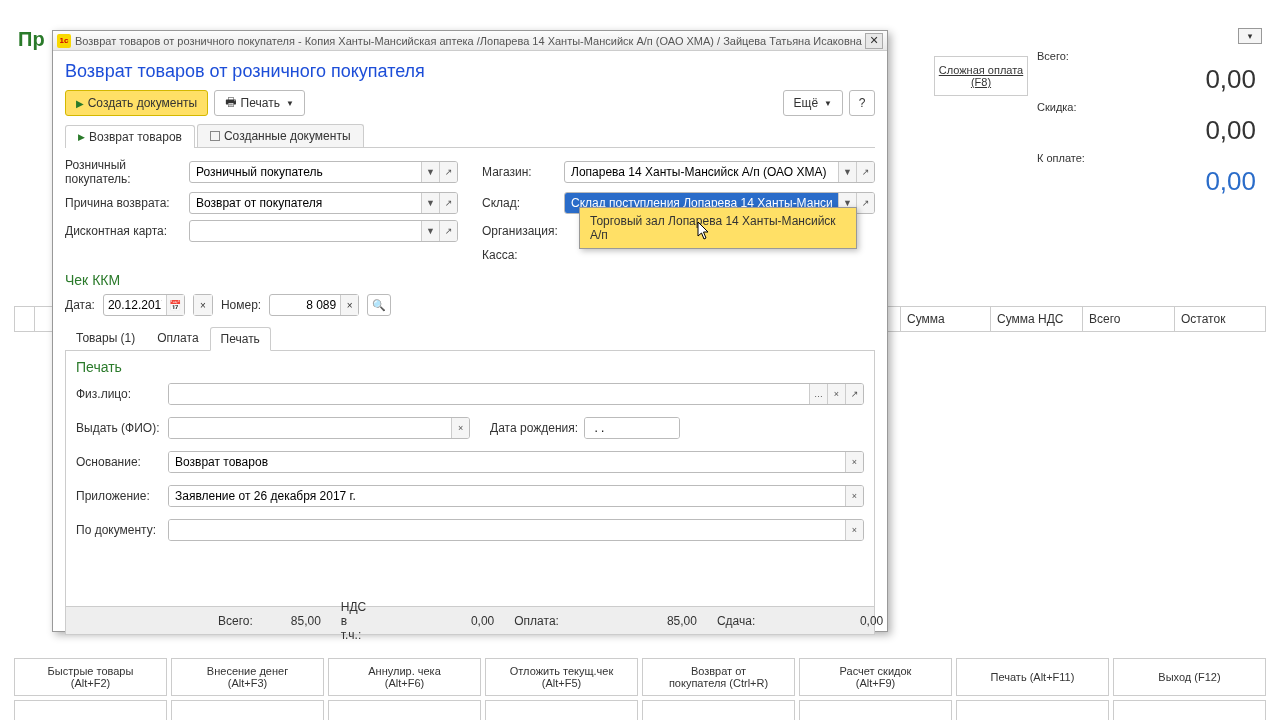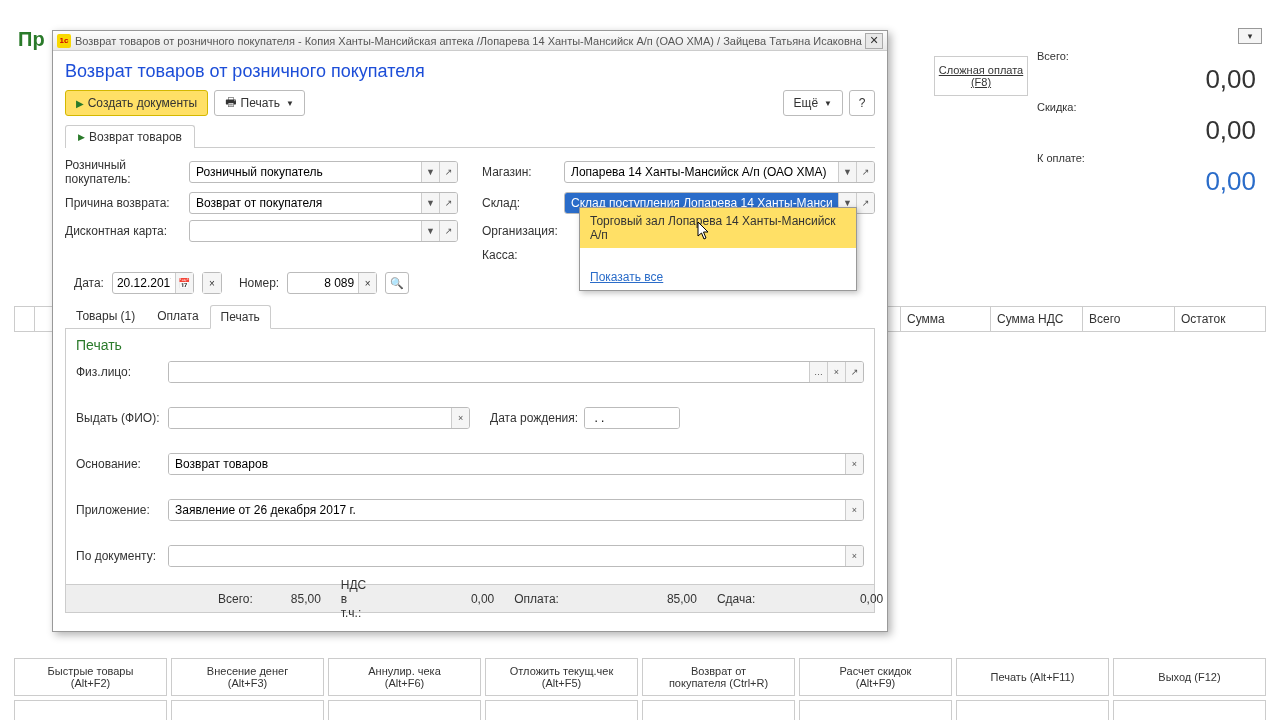"Созданные документы" div.tab1 { html: none -> <div> <span></span> <span>Созданные документы</span> </div> }
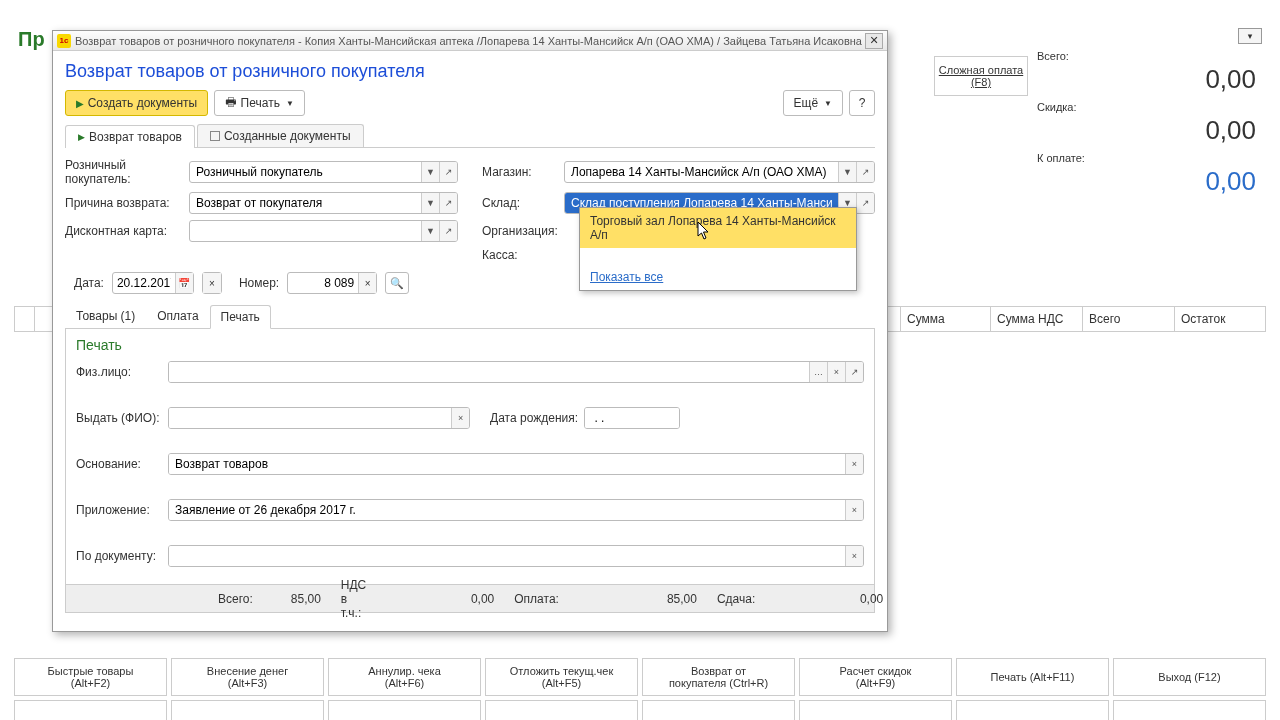"Чек ККМ" div.check-title { html: none -> <div>Чек ККМ</div> }
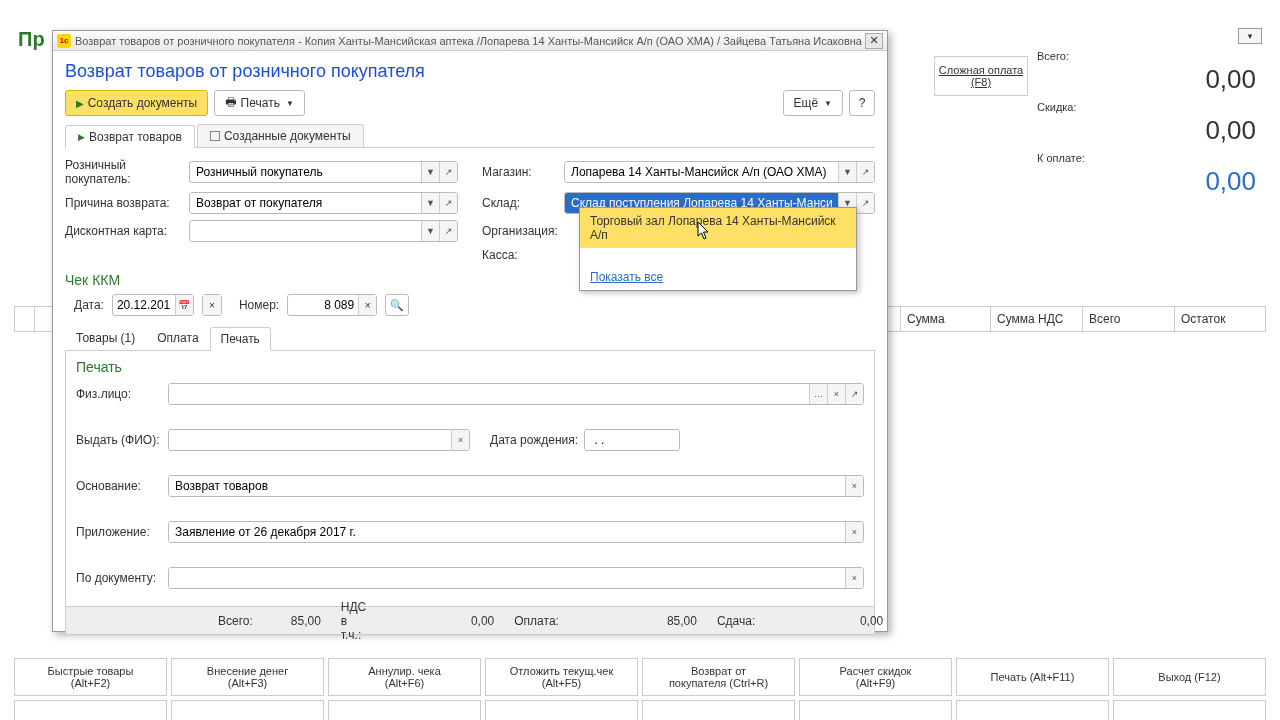"Показать все" div.dd-item { html: <div>Показать все</div> -> none }
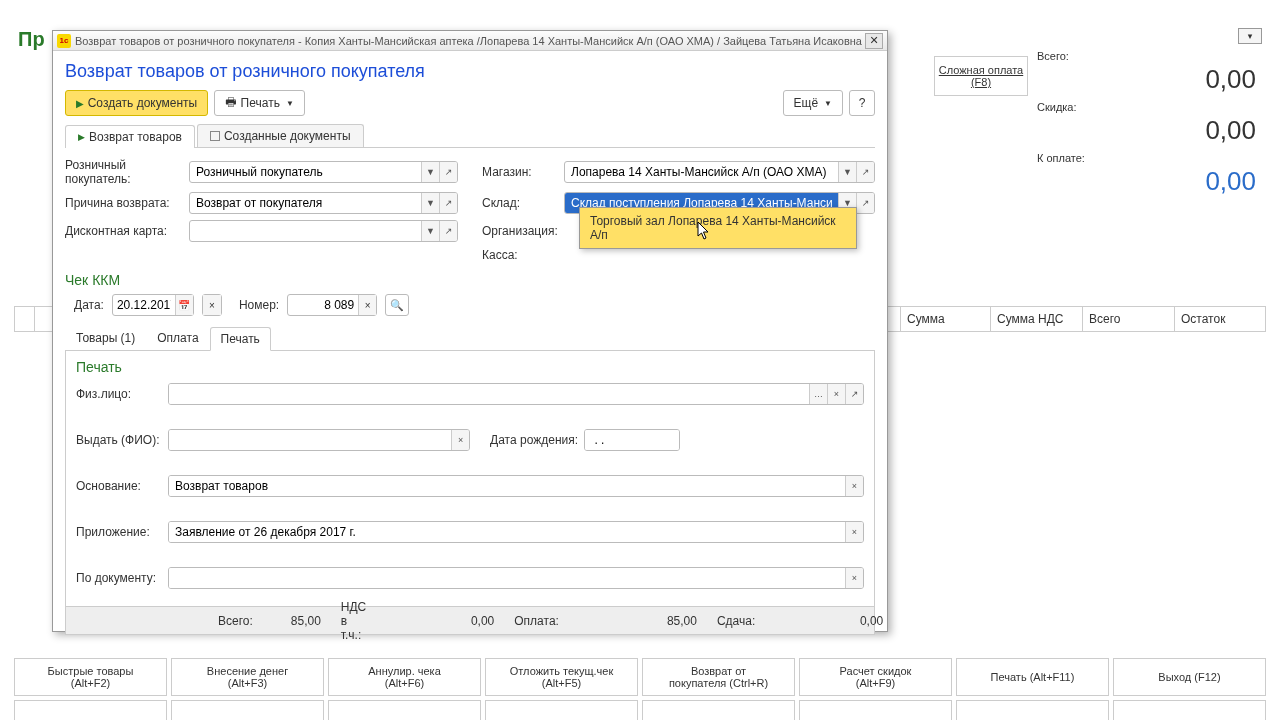"Дата:" .date-row .lbl { margin-left: 9px -> none }
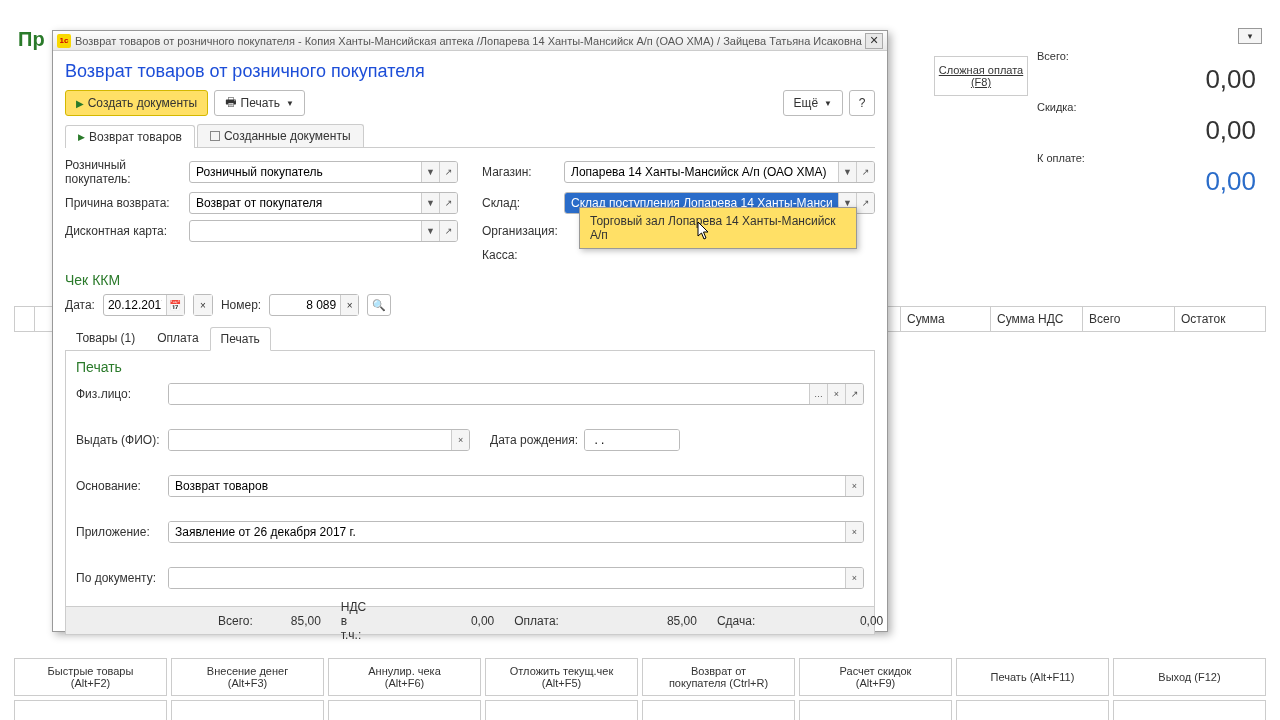"Физ.лицо:" .print-row { margin-bottom: 24px -> 12px }
